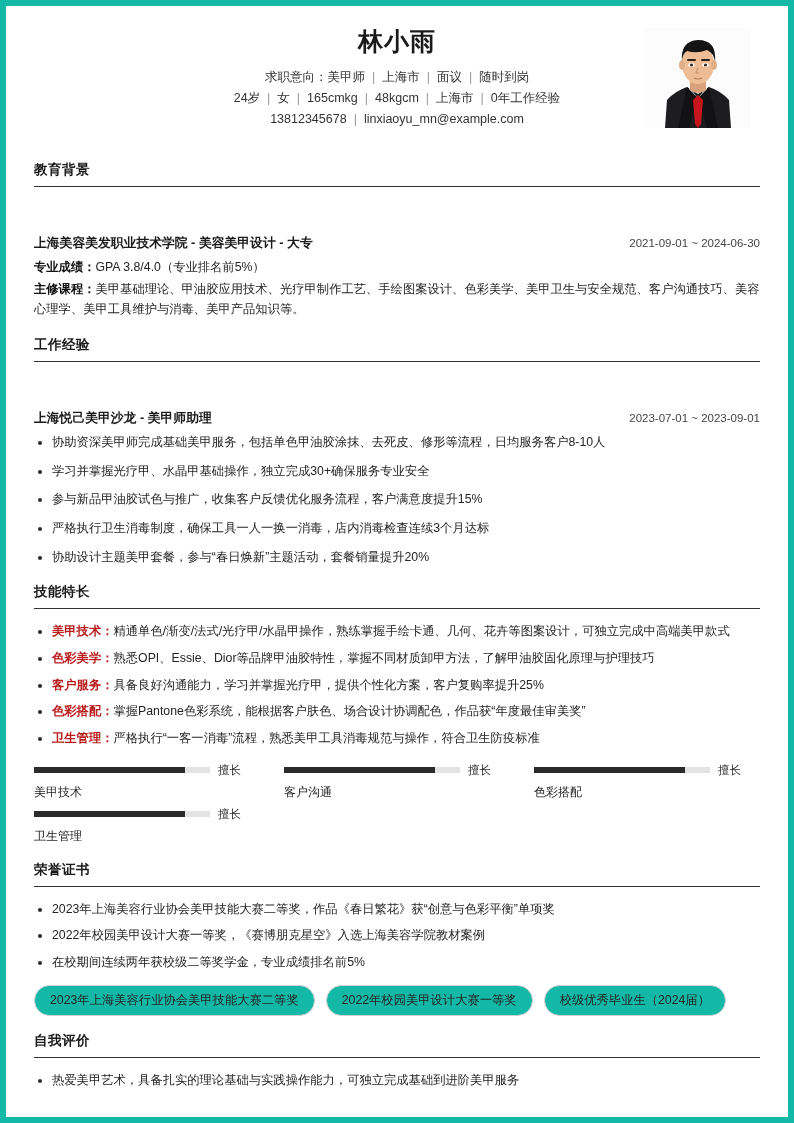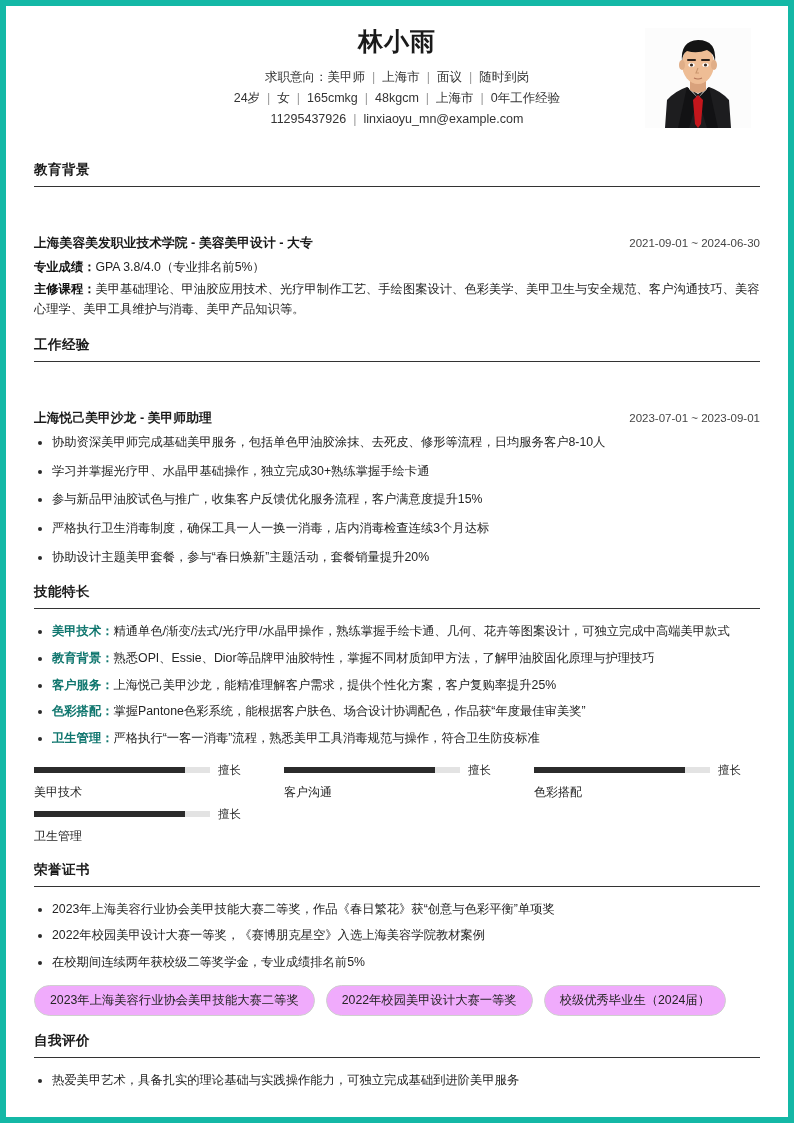"11295437926" span.meta-item { text: 11295437926 -> 13812345678 }
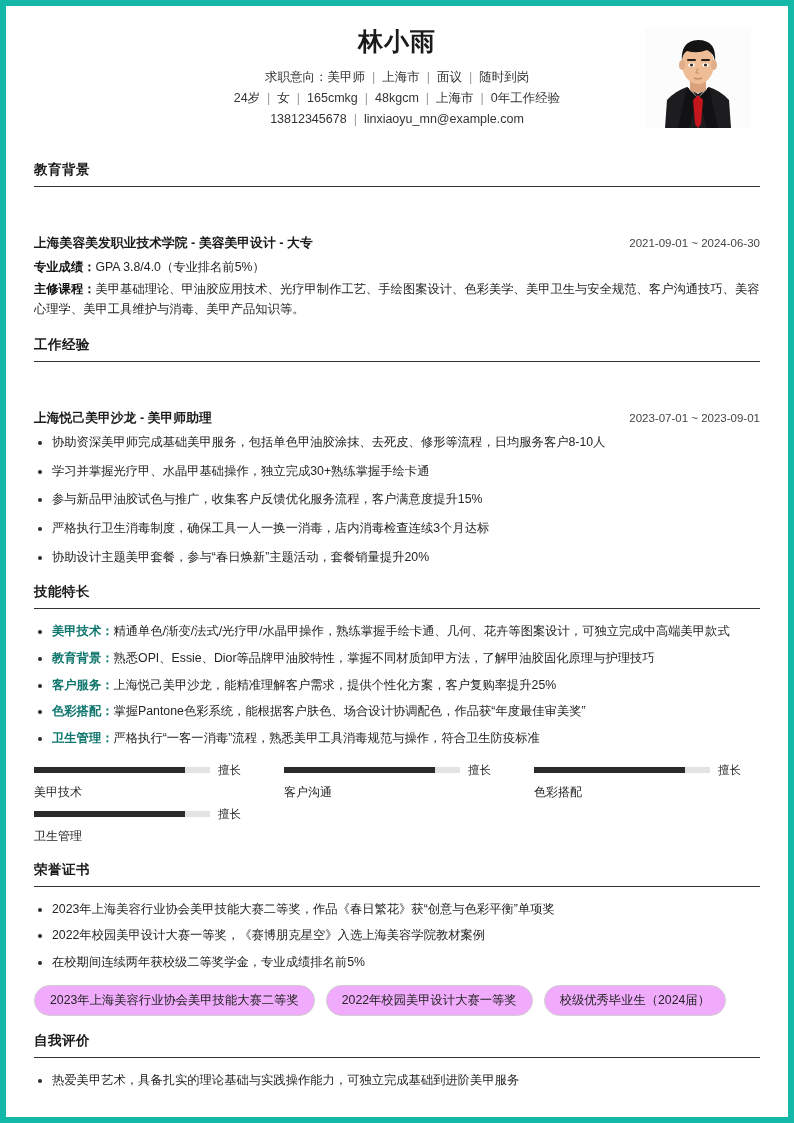"学习并掌握光疗甲、水晶甲基础操作，独立完成30+熟练掌握手绘卡通" li { text: 30+熟练掌握手绘卡通 -> 30+确保服务专业安全 }
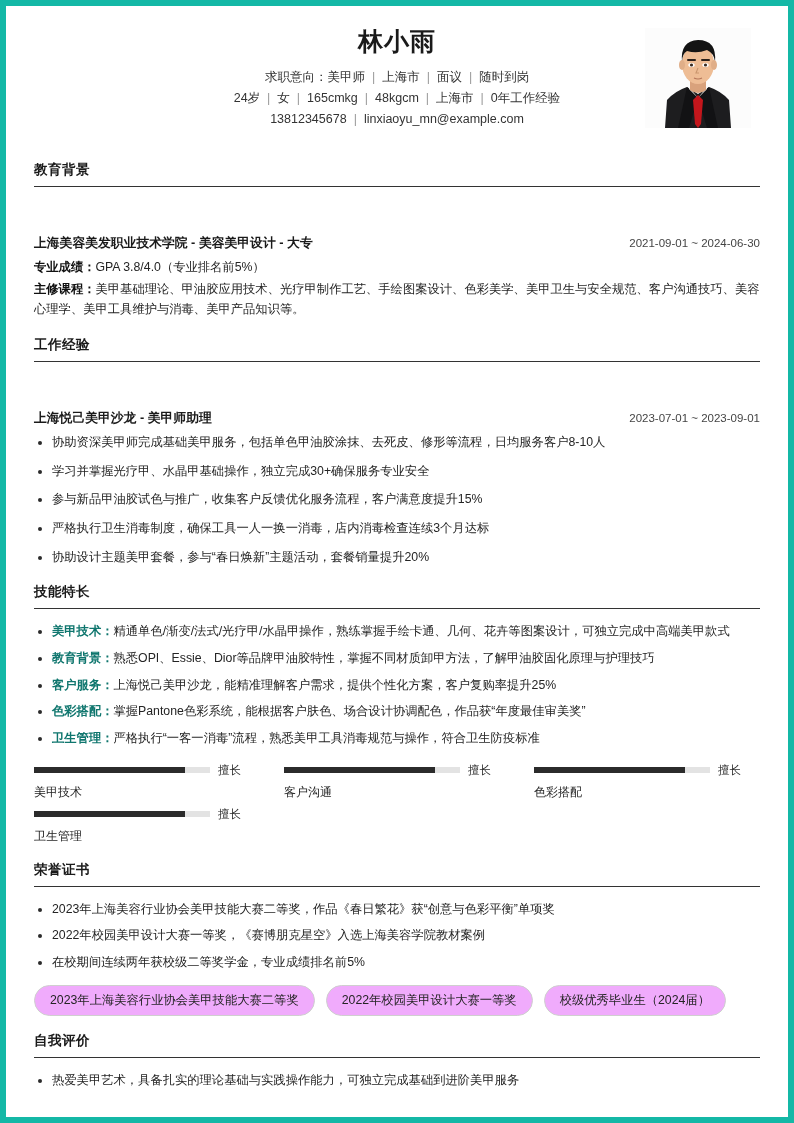"美甲技术：" ul.bullets > li b { color: #0f766e -> #b91c1c }
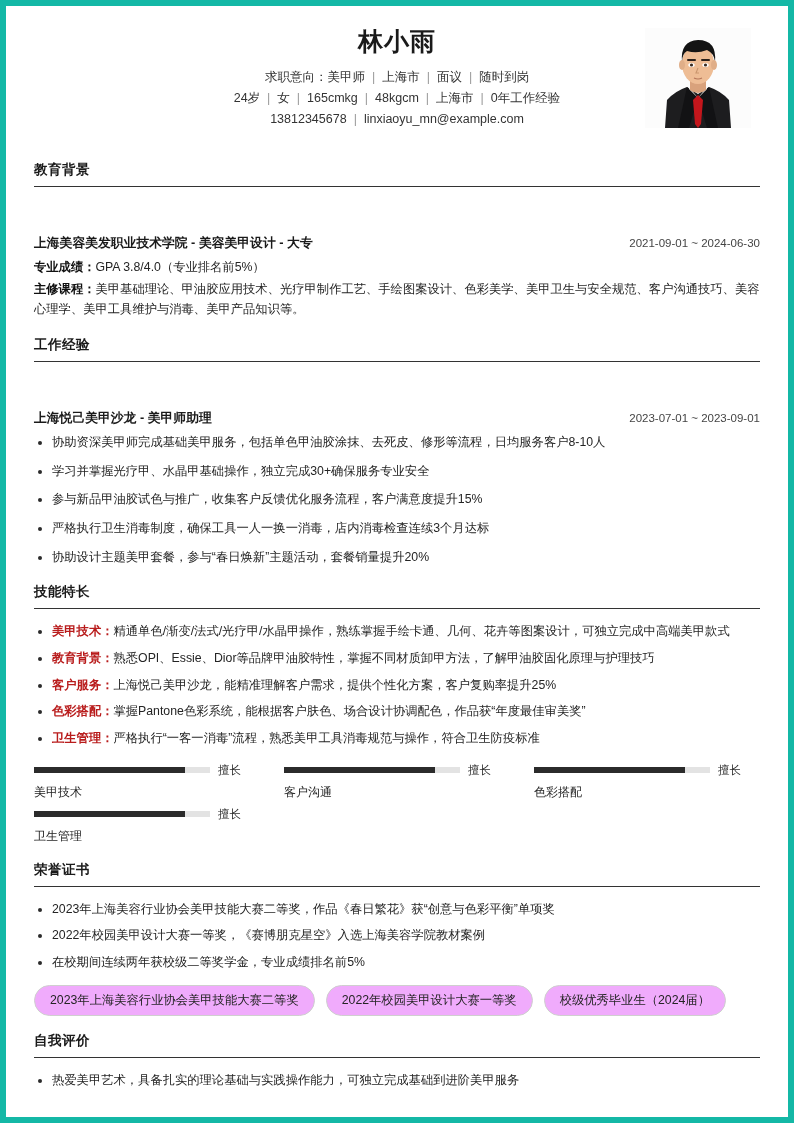"教育背景：" b { text: 教育背景 -> 色彩美学 }
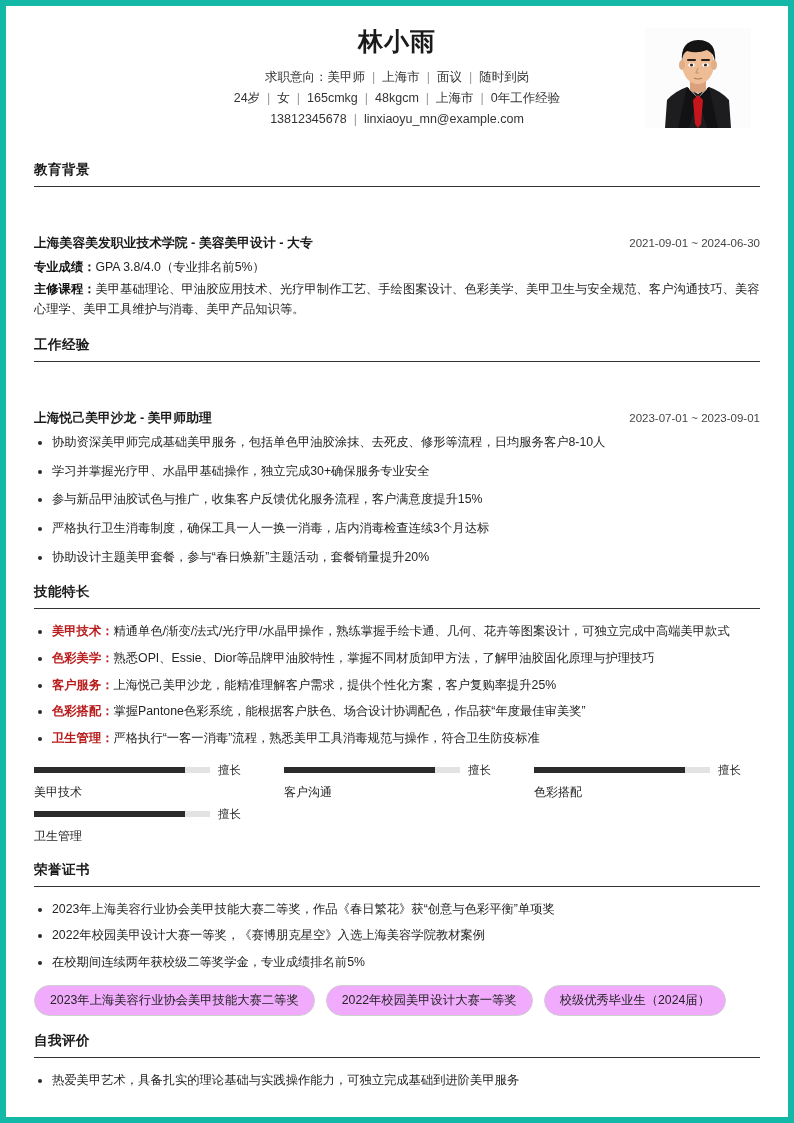"上海悦己美甲沙龙，能精准理解客户需求，提供个性化方案，客户复购率提升25%" span { text: 上海悦己美甲沙龙，能精准理解客户需求 -> 具备良好沟通能力，学习并掌握光疗甲 }
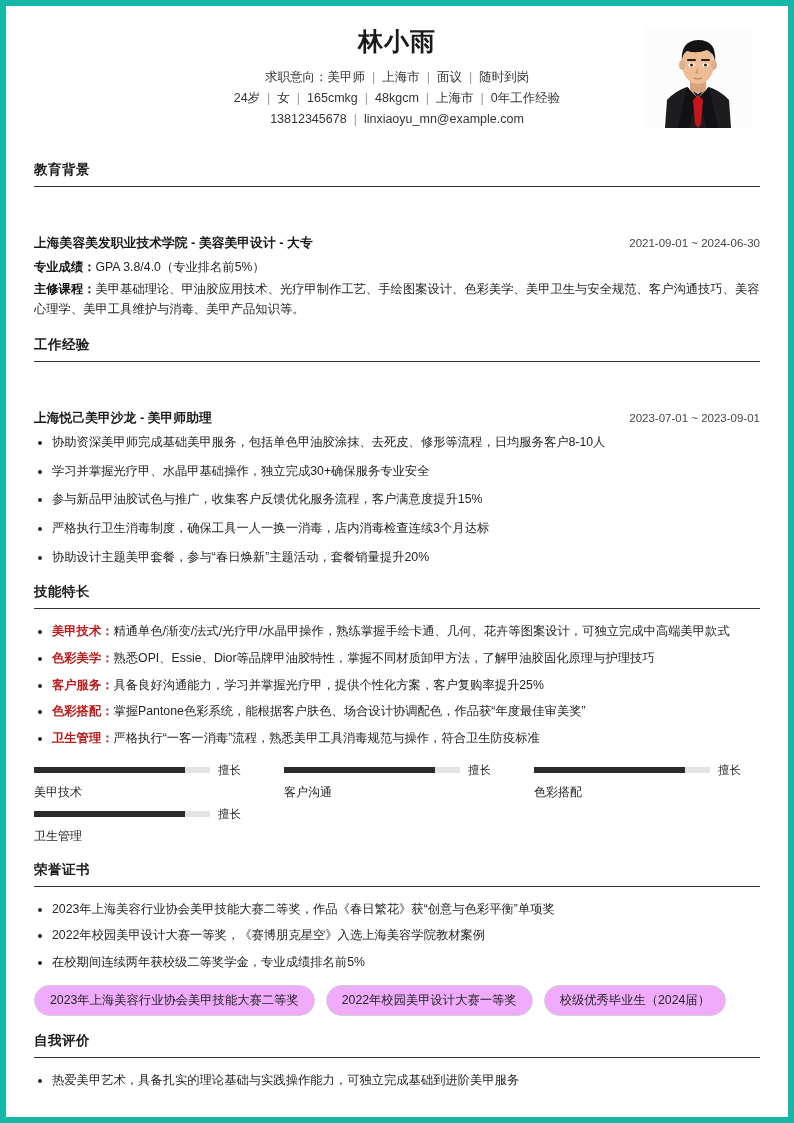"2023年上海美容行业协会美甲技能大赛二等奖" .tag { background: #f0abfc -> #14b8a6 }
